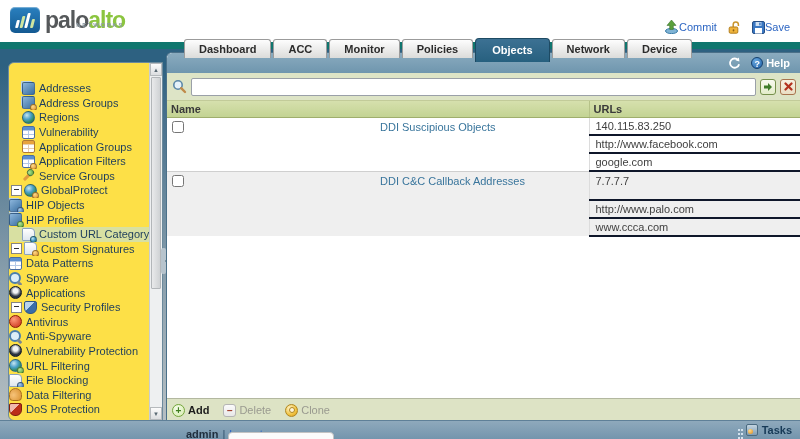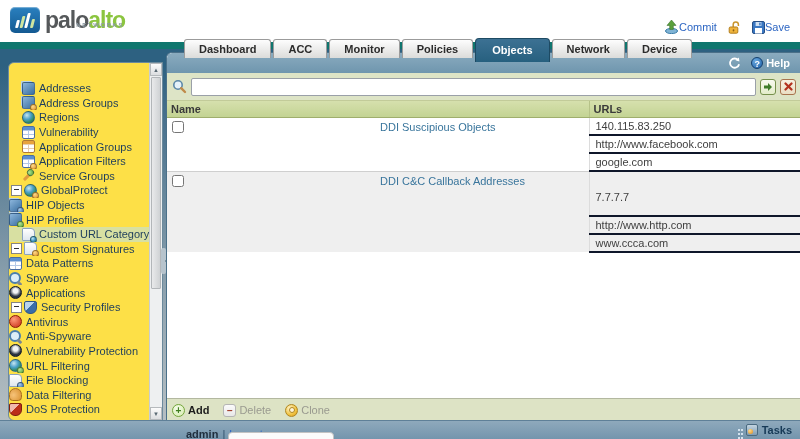"7.7.7.7" tr.shaded.group-start td.url-cell { padding-top: 19px -> 3px }
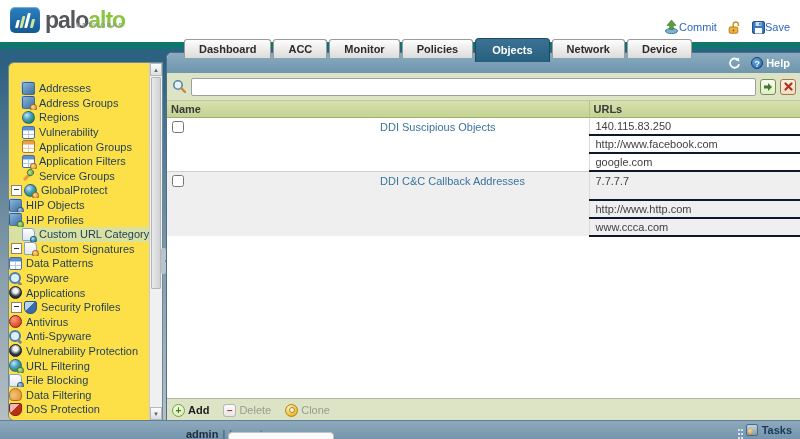"http://www.http.com" td.url-cell { text: http://www.http.com -> http://www.palo.com }
